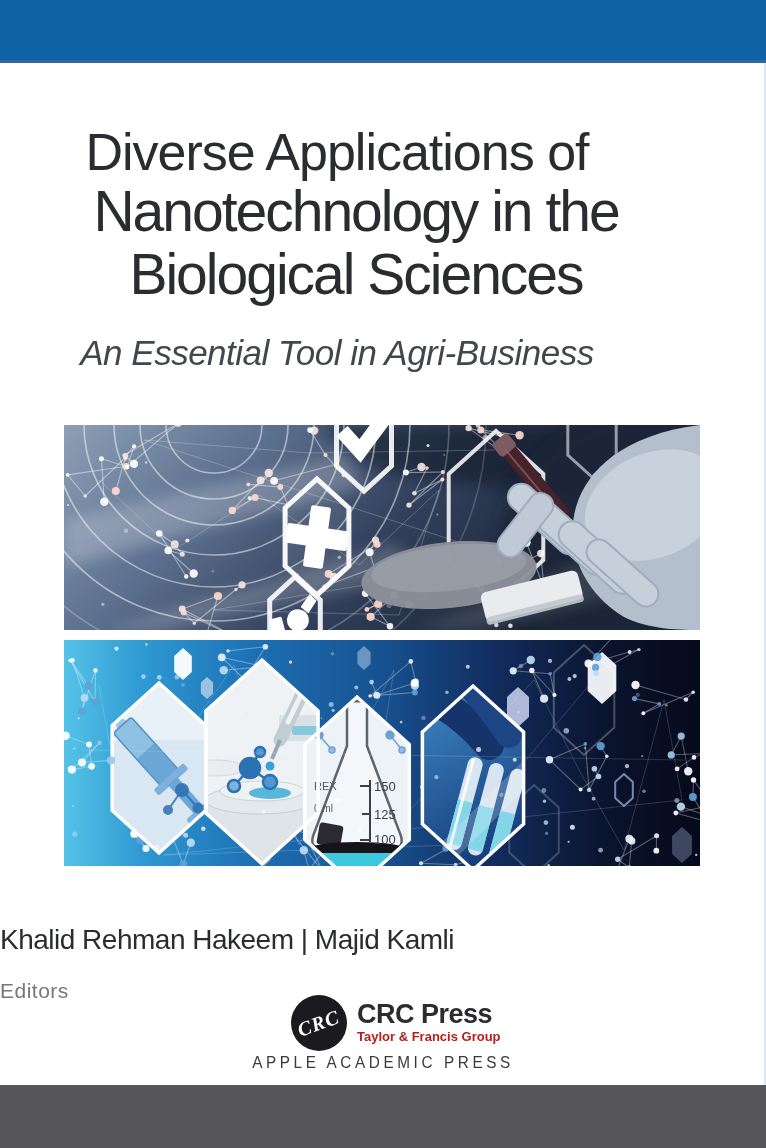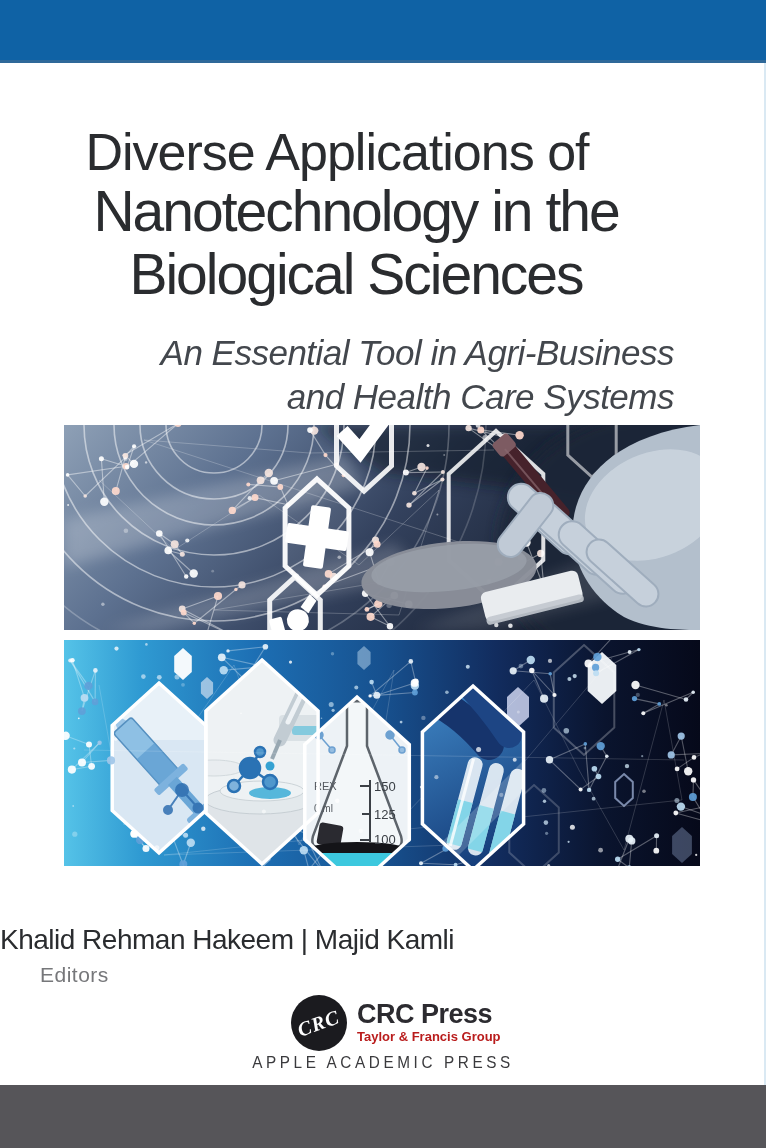"An Essential Tool in Agri-Business" .subtitle { text-align: right -> center }
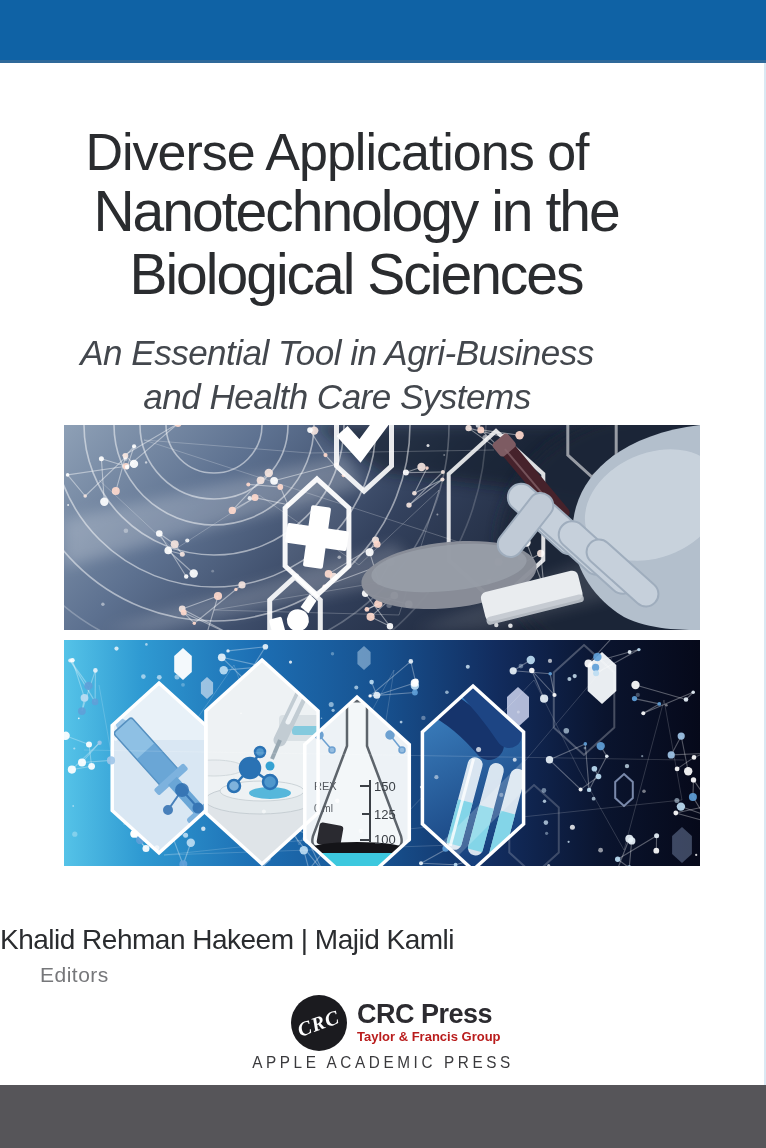"and Health Care Systems" div { html: <div>and Health Care Systems</div> -> none }
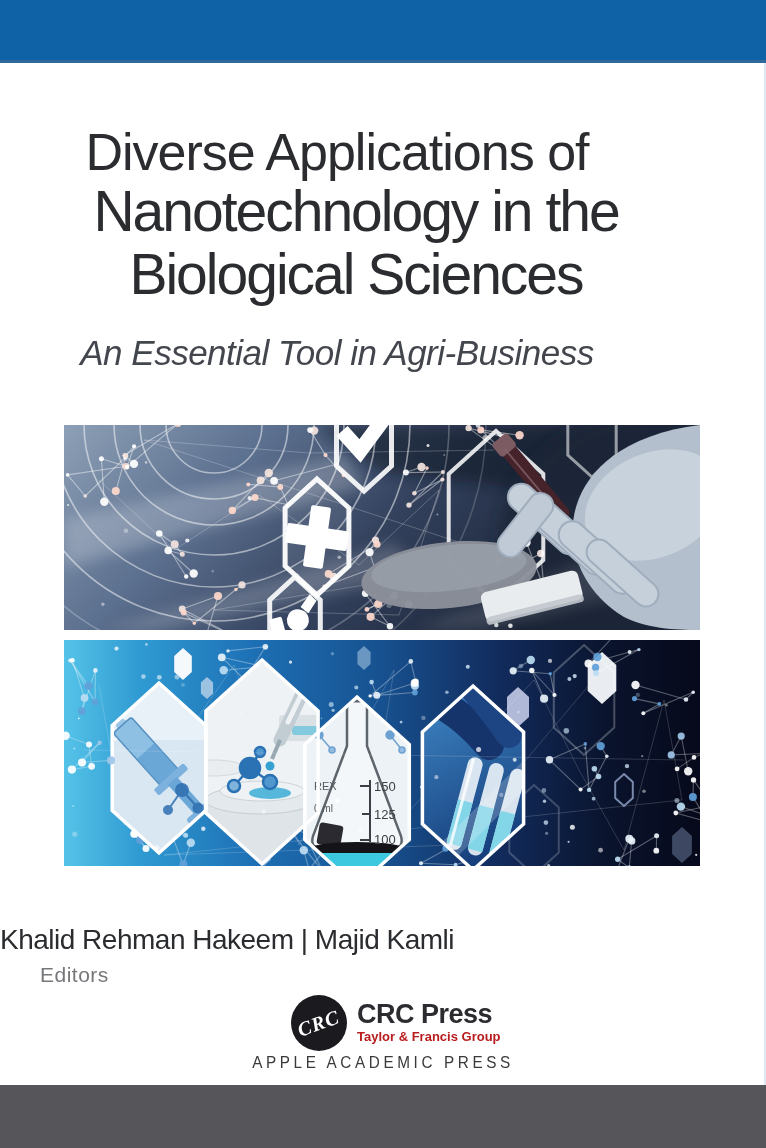"Editors" .editors-label { margin-top: 5px -> 21px; padding-left: 40px -> none }
